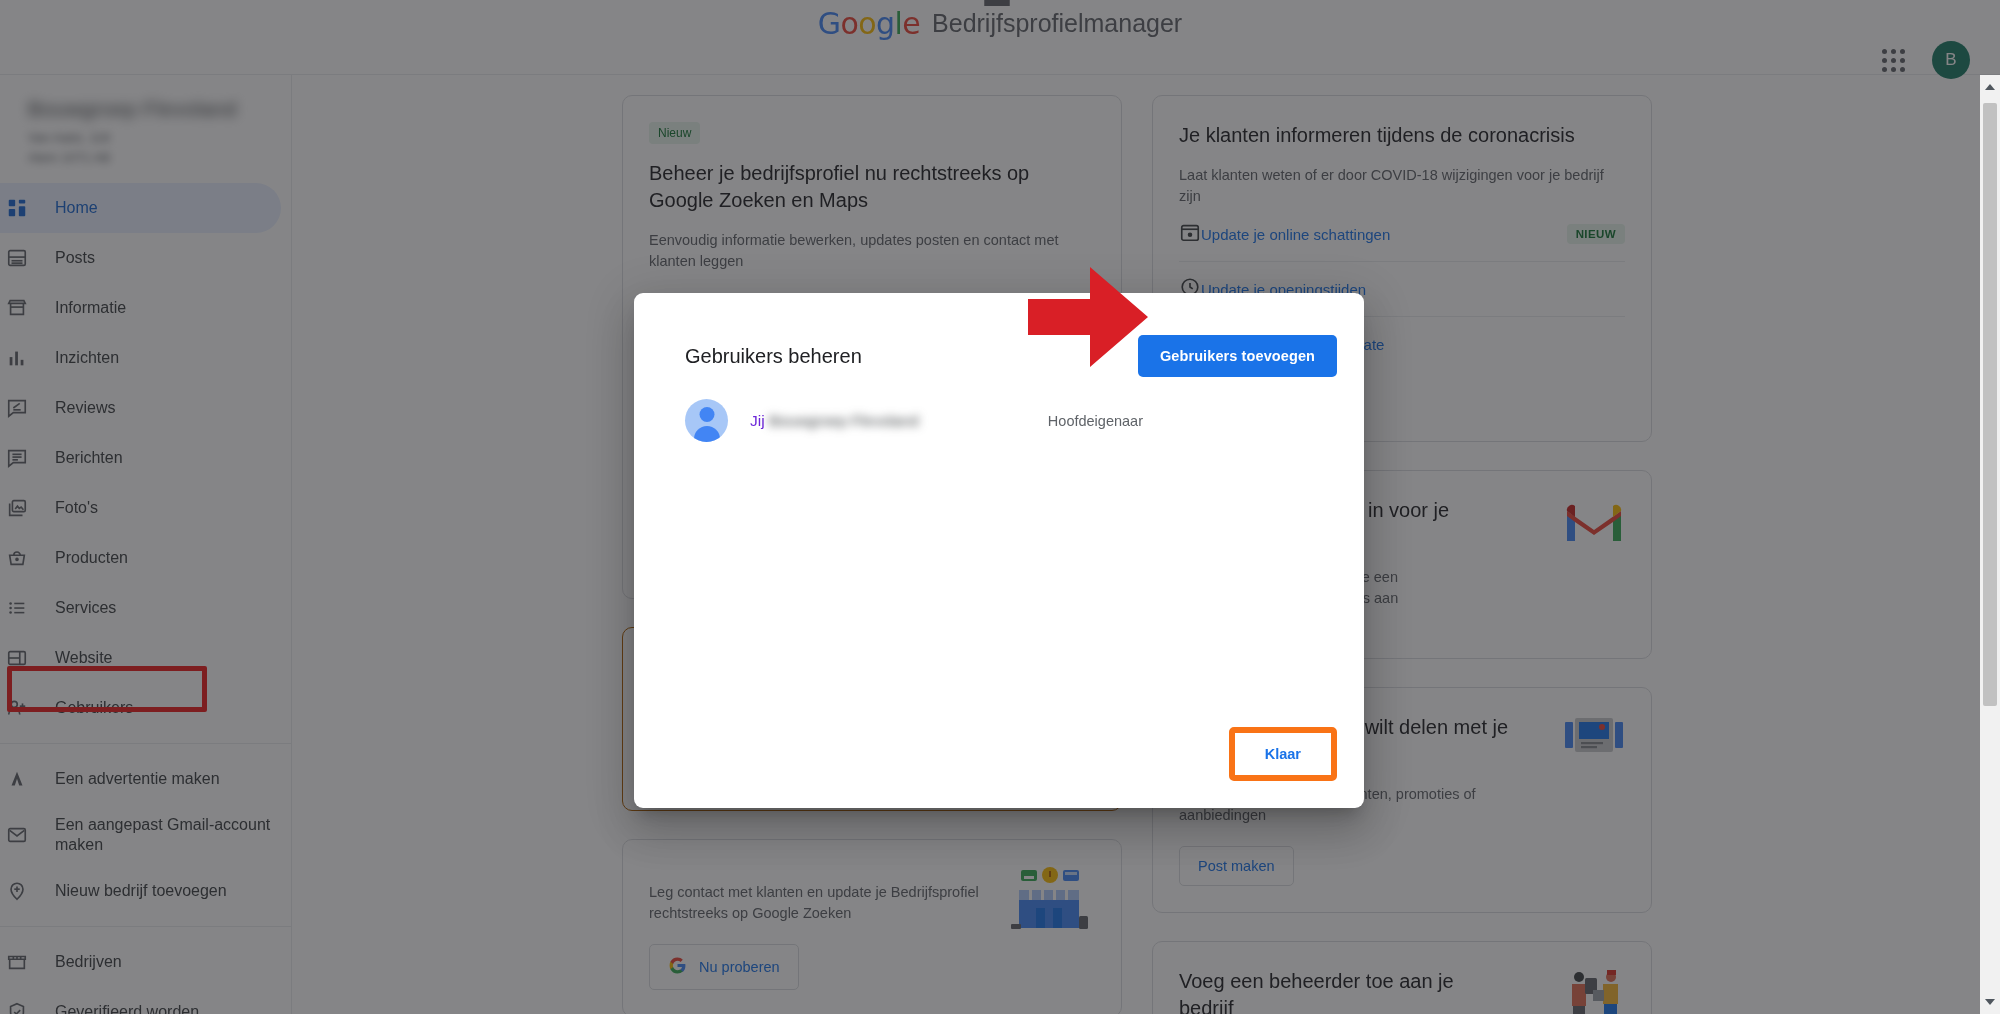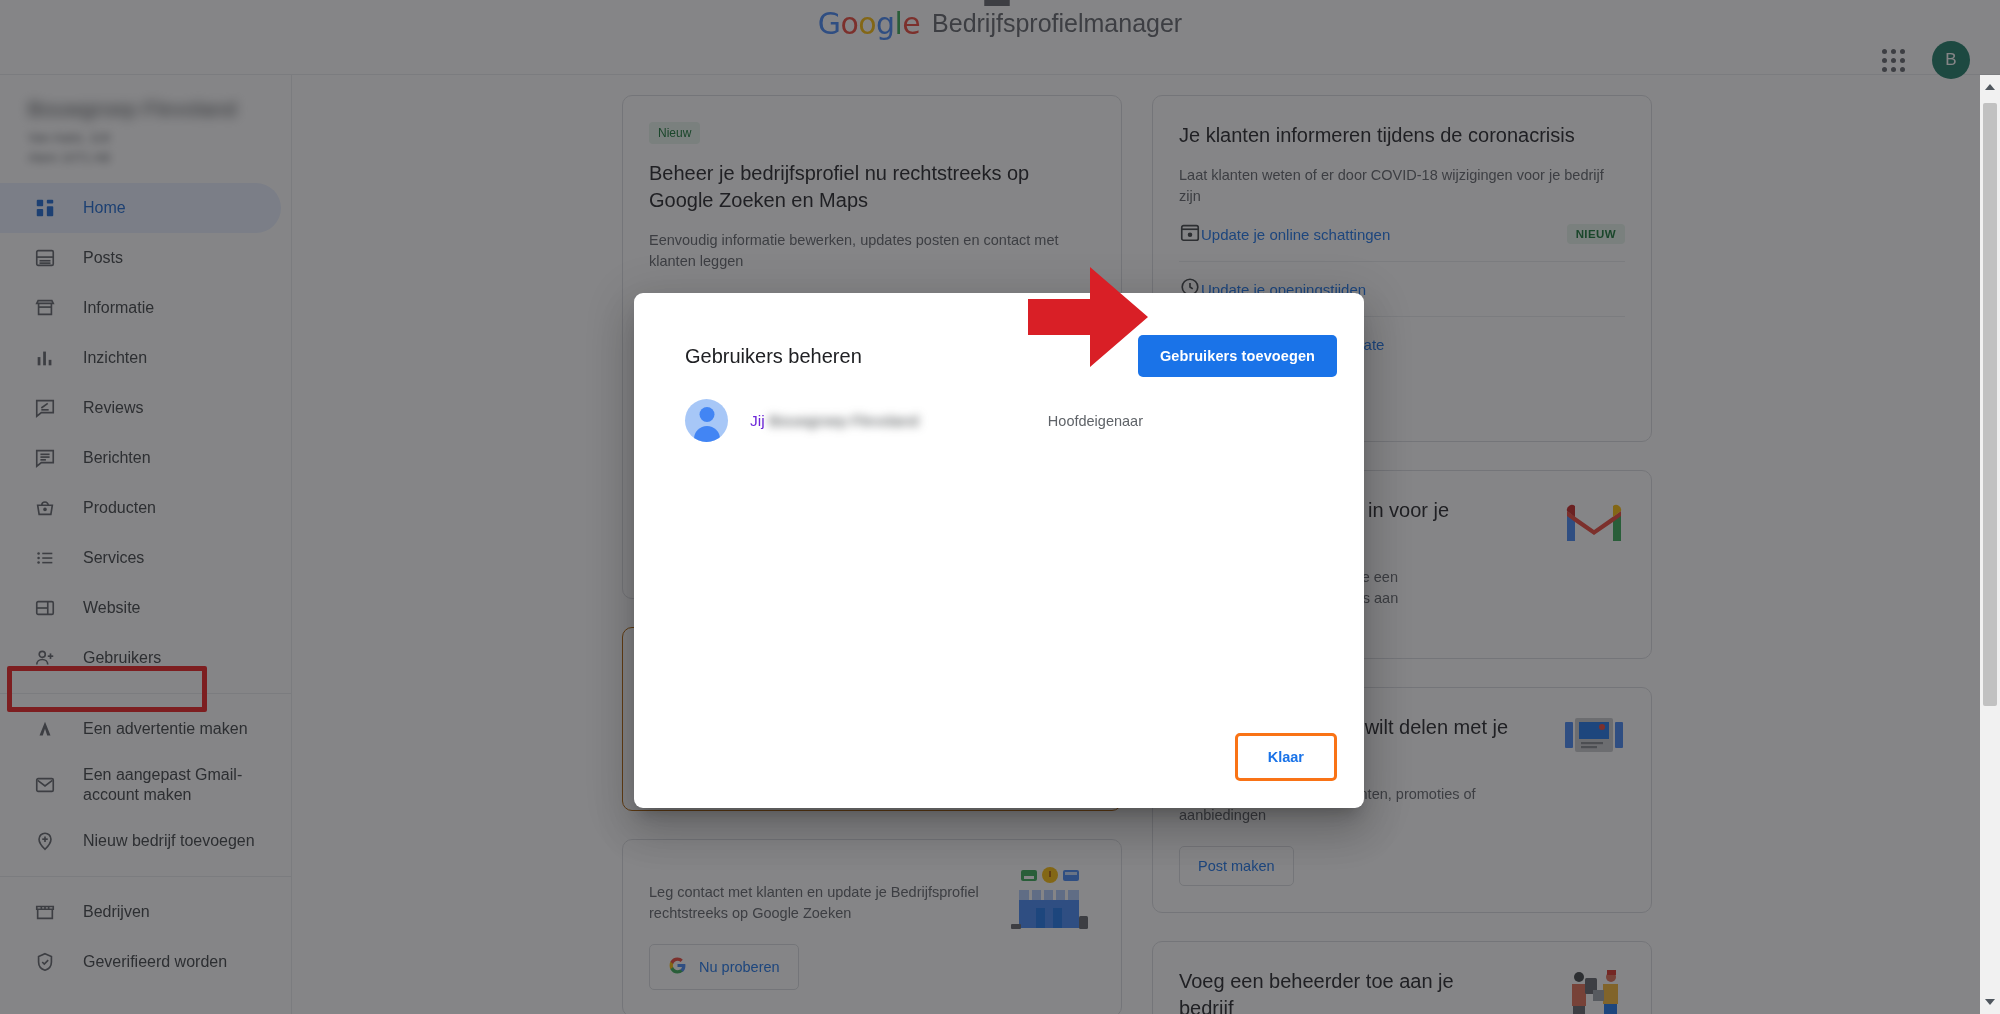"Home" .nav-item { padding-left: 32px -> 4px }
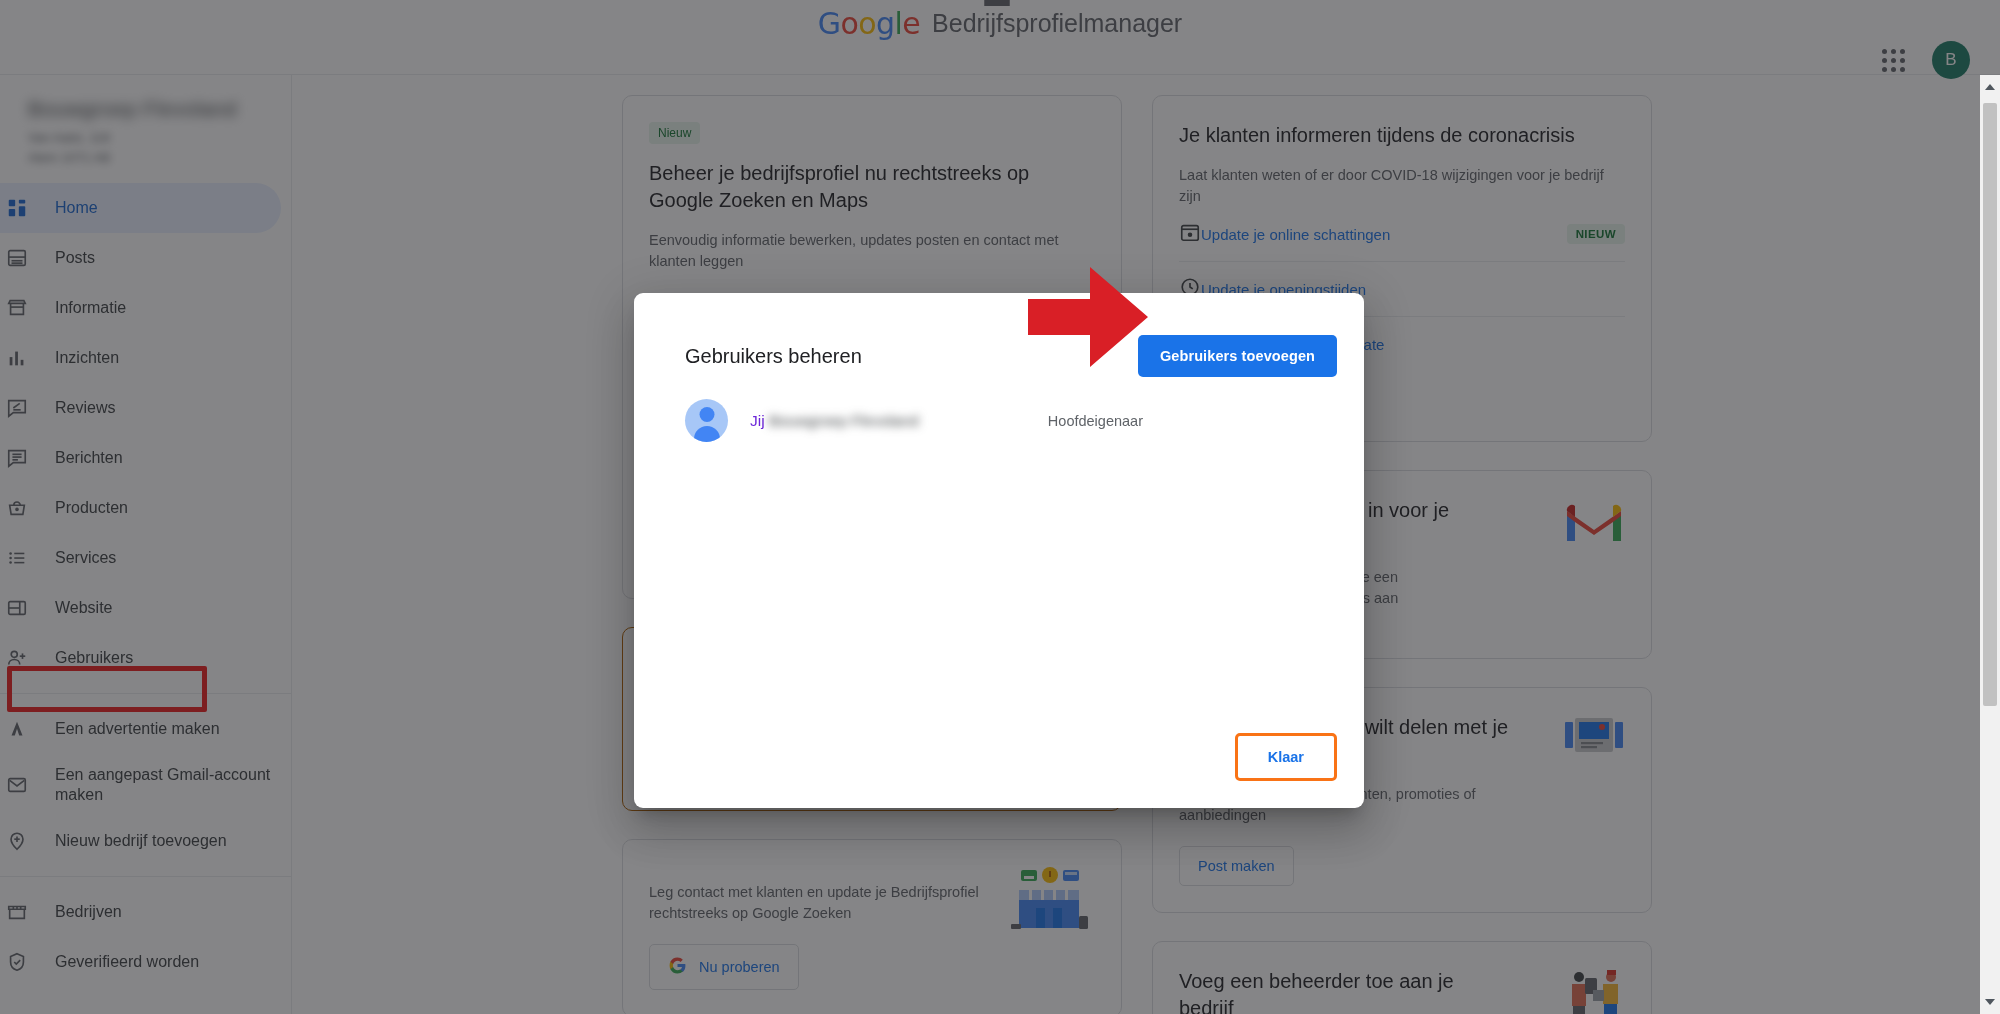"Foto's" div.nav-item { html: none -> <div> <span> <svg> <rect></rect> <path></path> <path></path> </svg> </span> <span>Foto's</span> </div> }
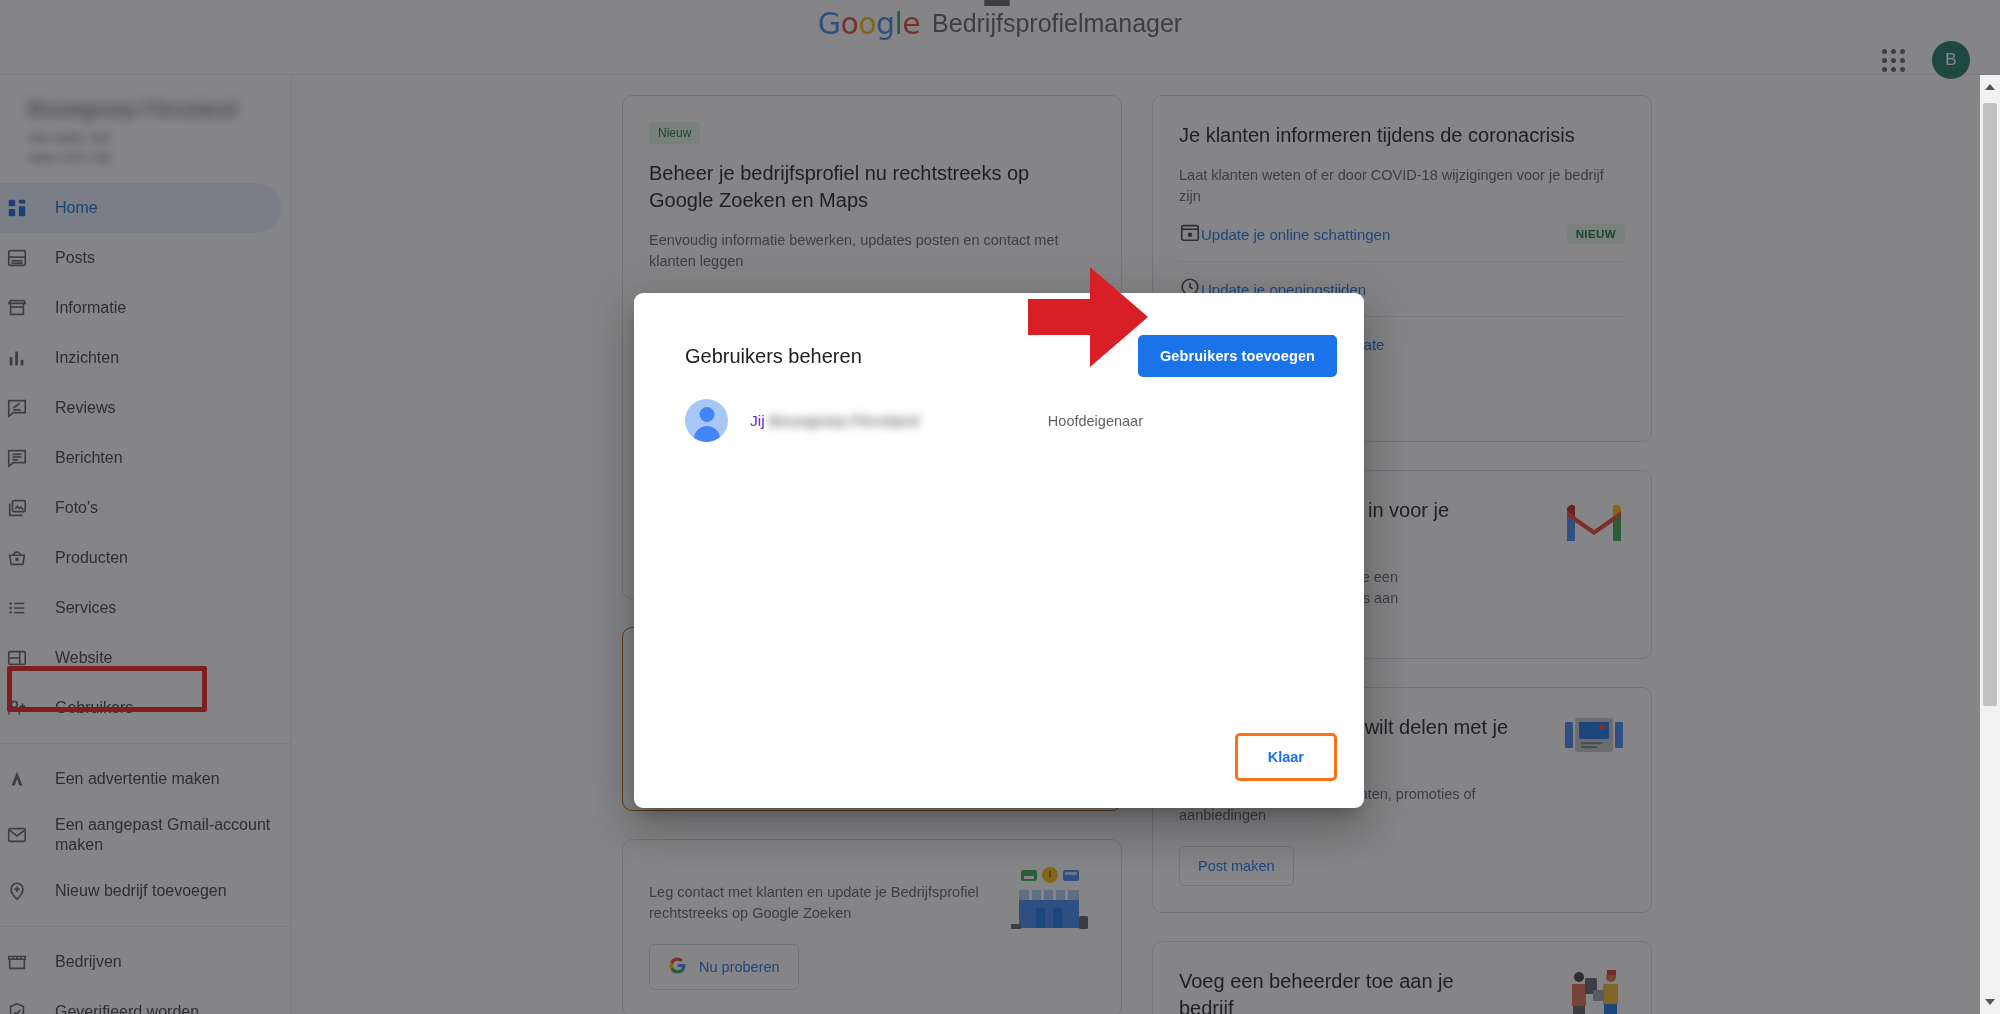"Klaar" .btn-done { border: 3px solid #f97316 -> 6px solid #f97316 }
